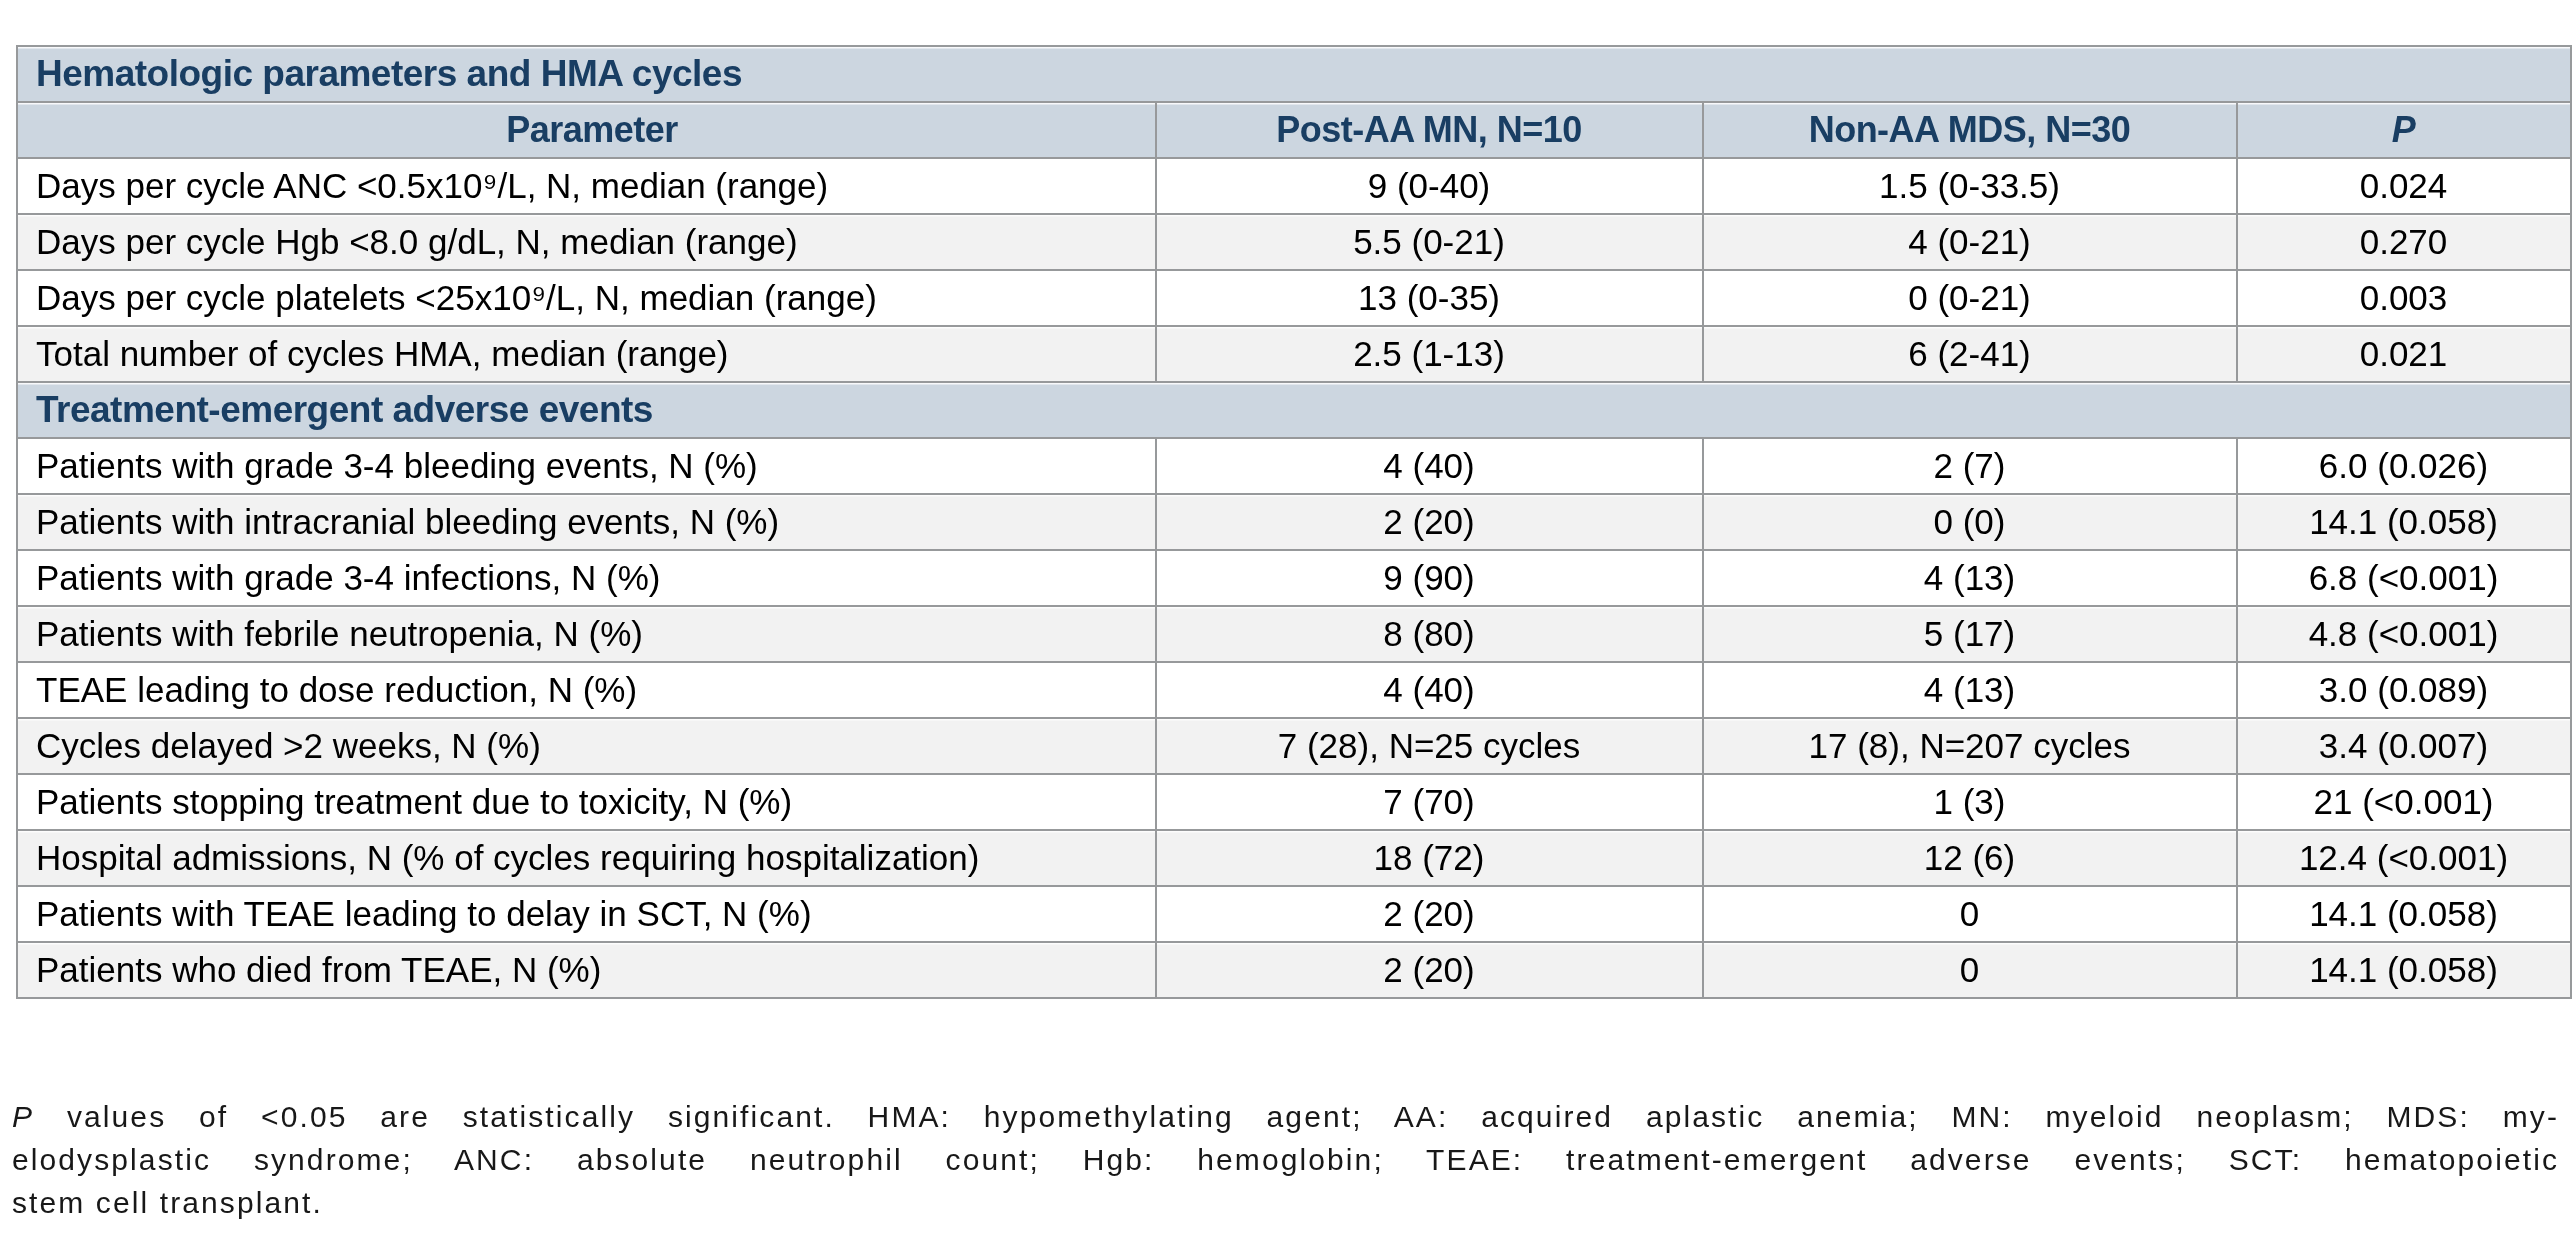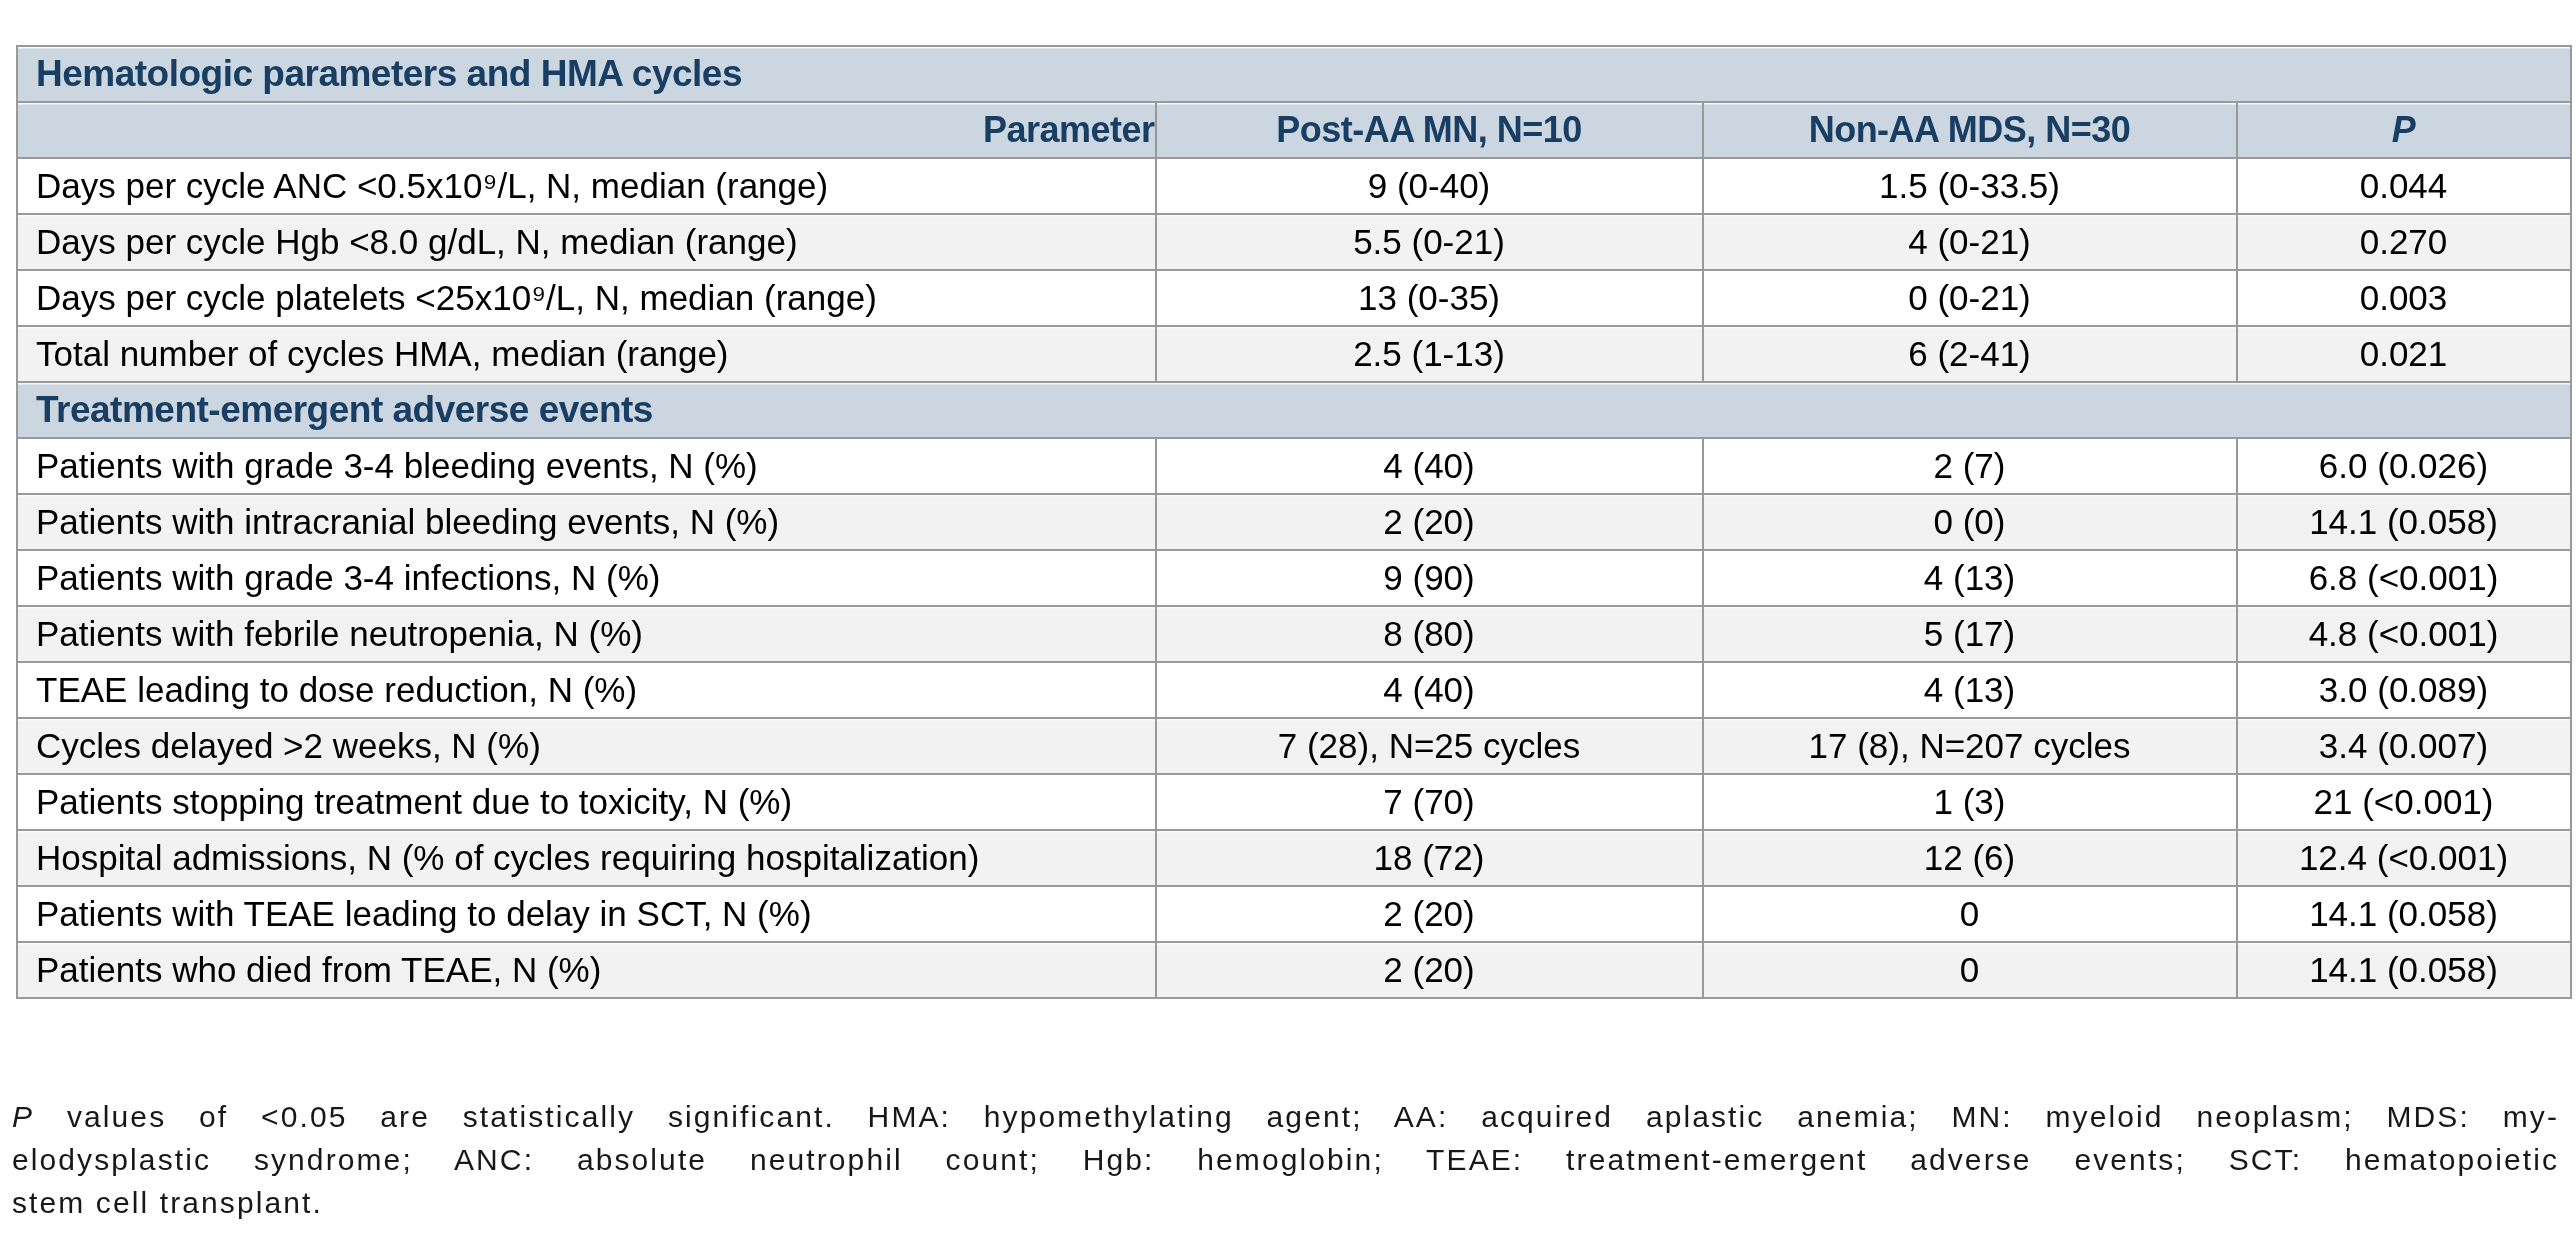"Parameter" #tbl tr.head td:first-child { text-align: right -> center }
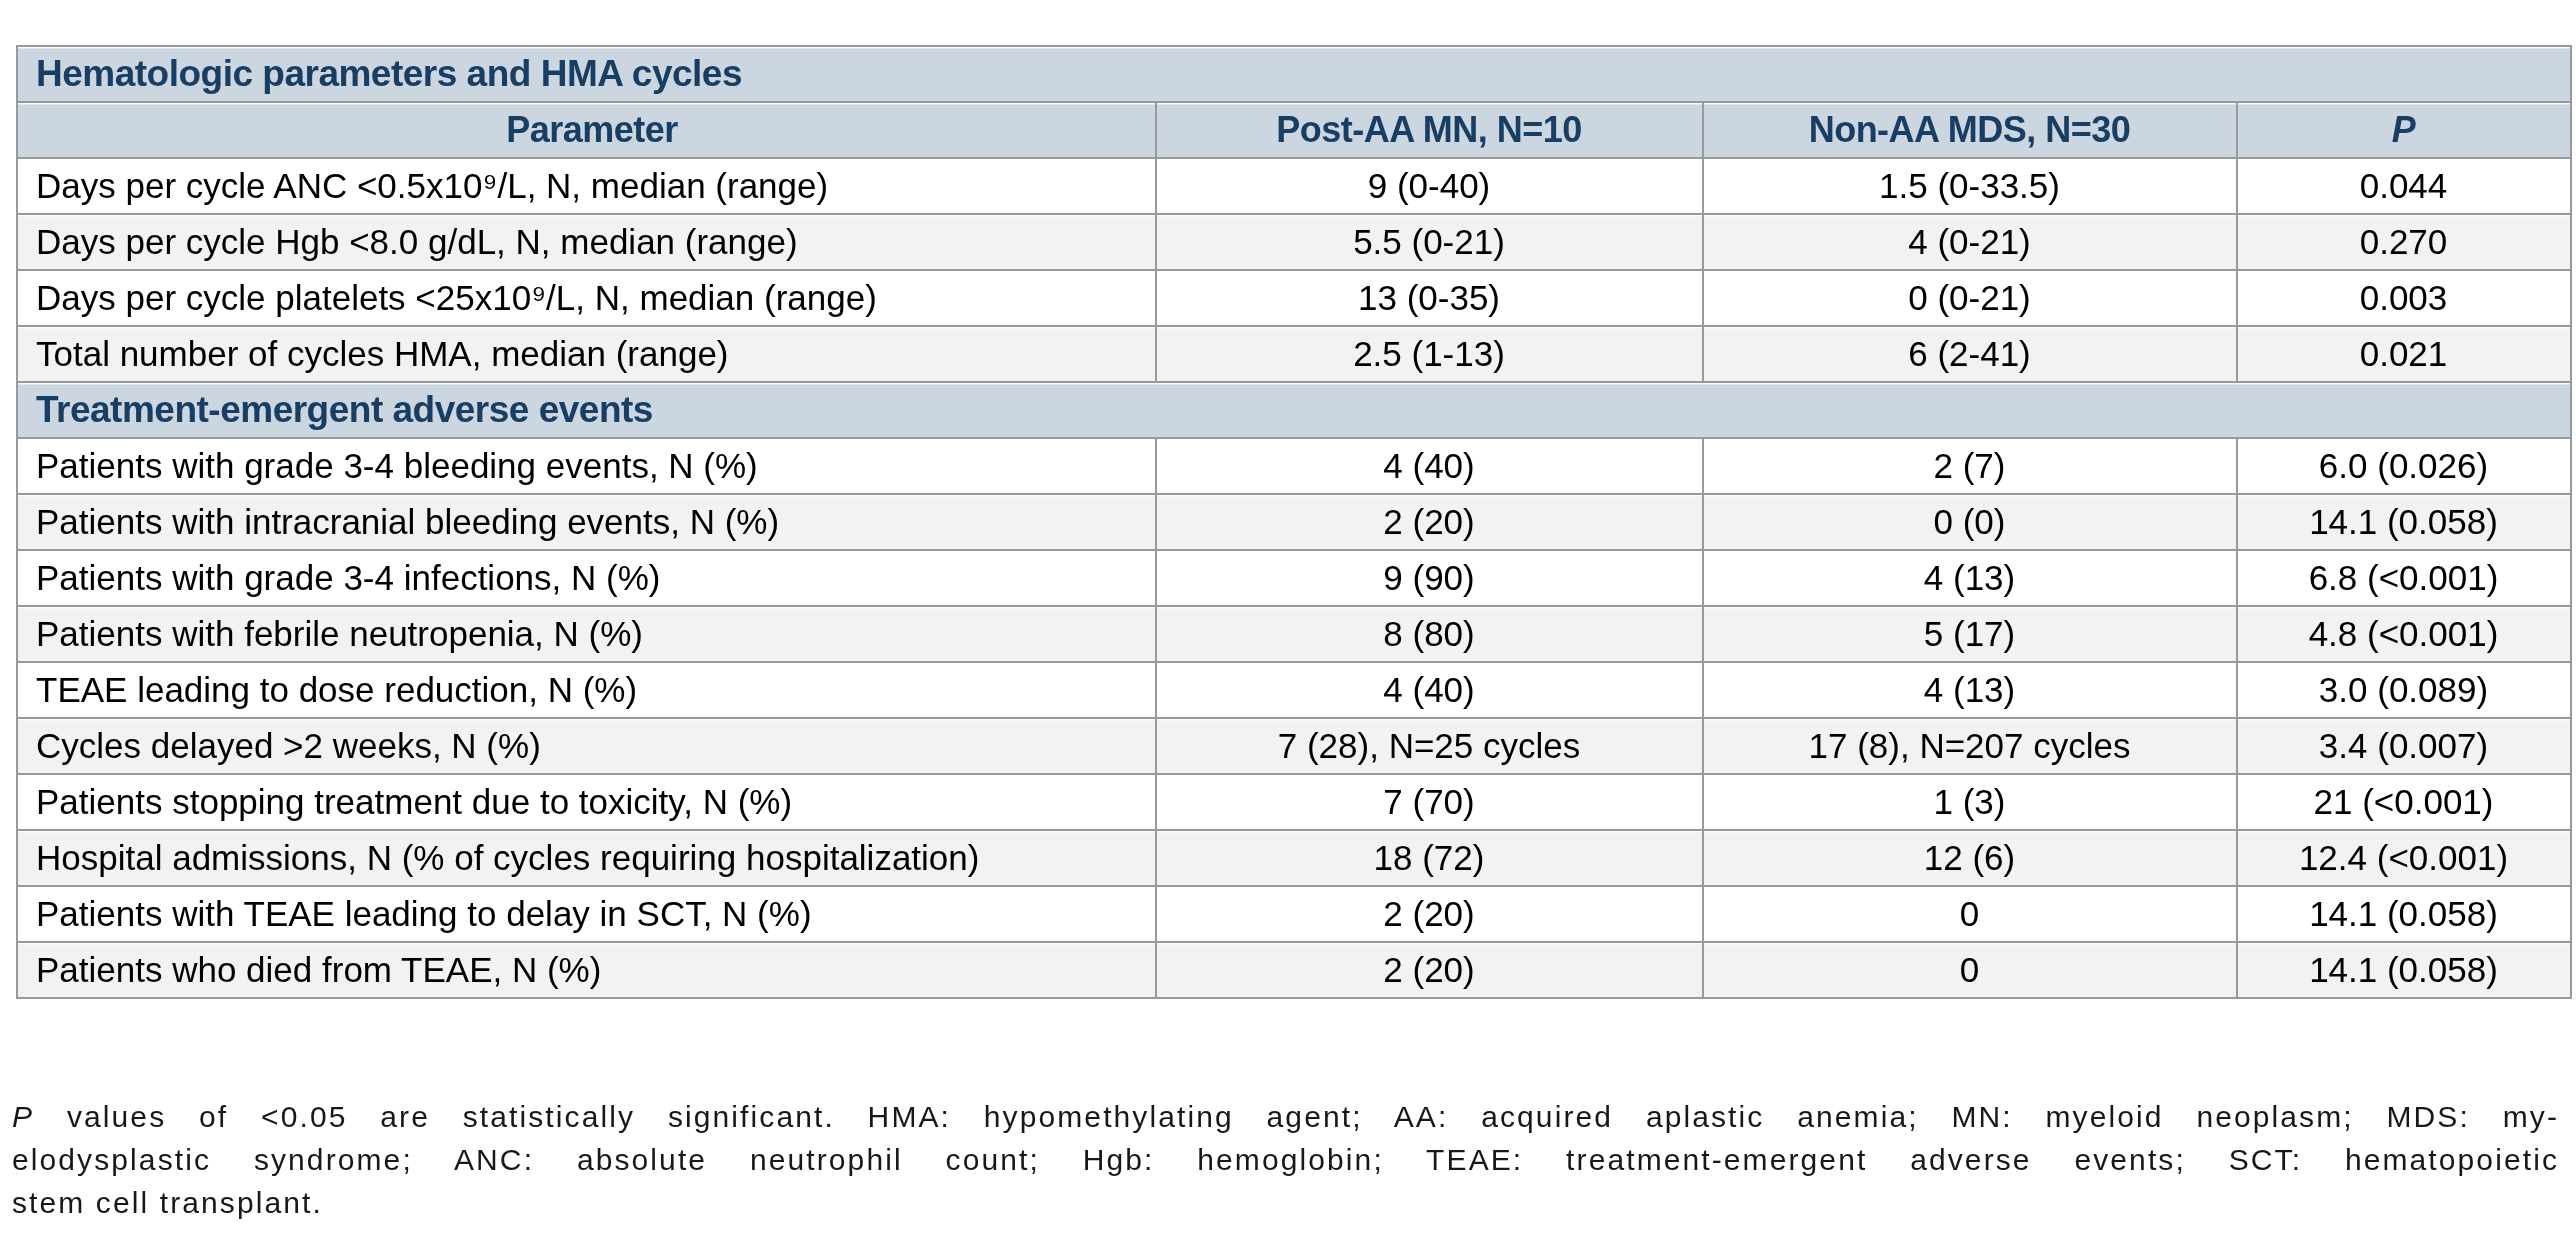"0.044" td.val { text: 0.044 -> 0.024 }
